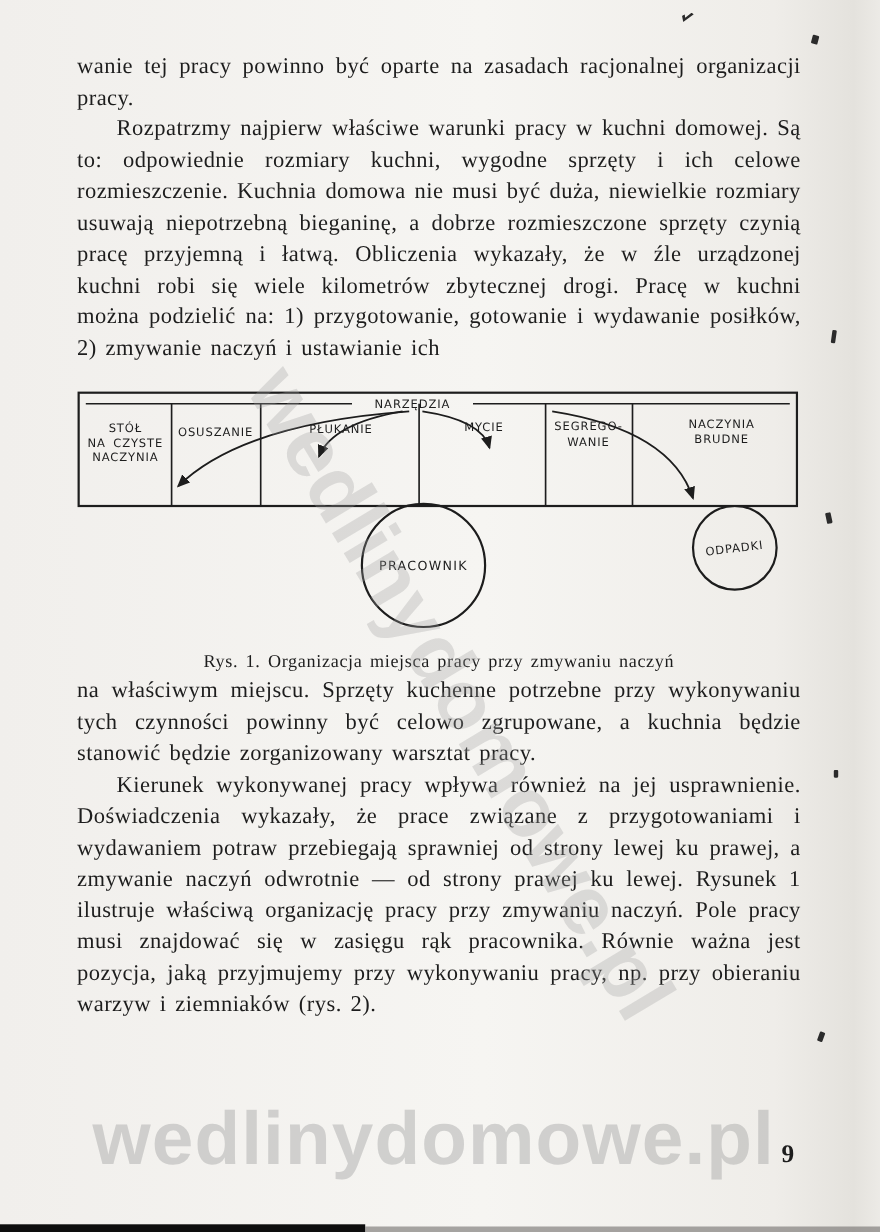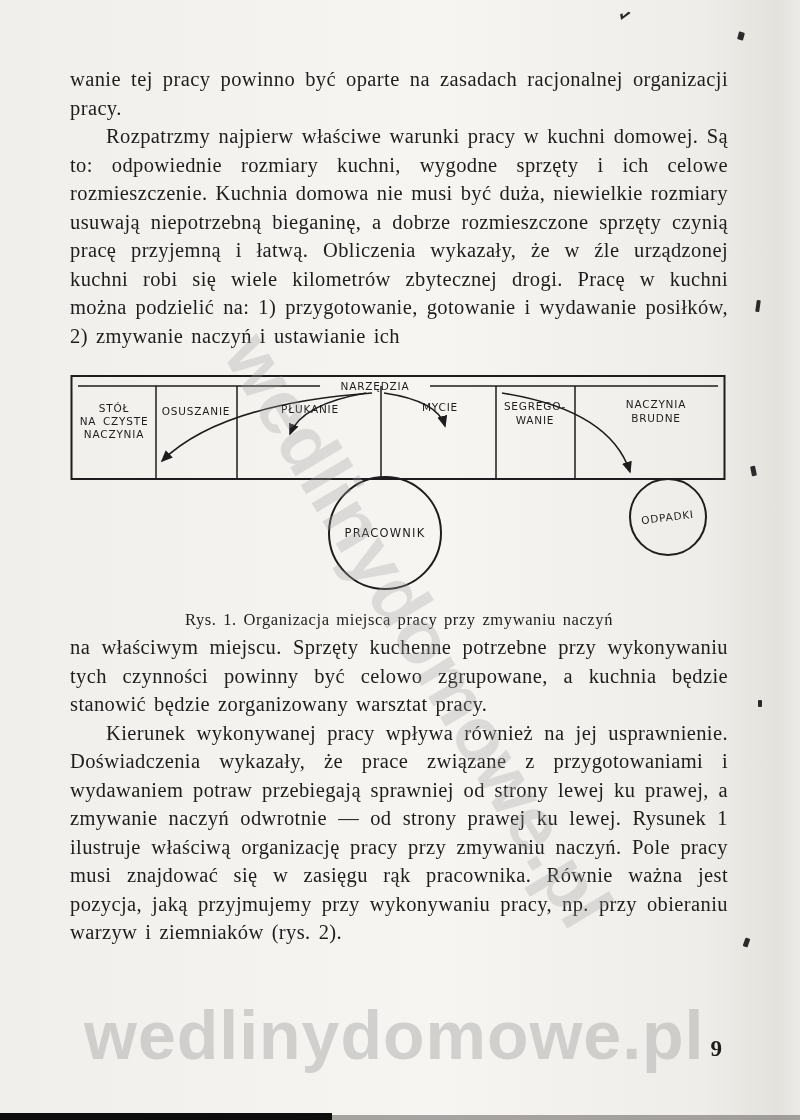"wanie tej pracy powinno być" .text-block { top: 65px -> 46px }
